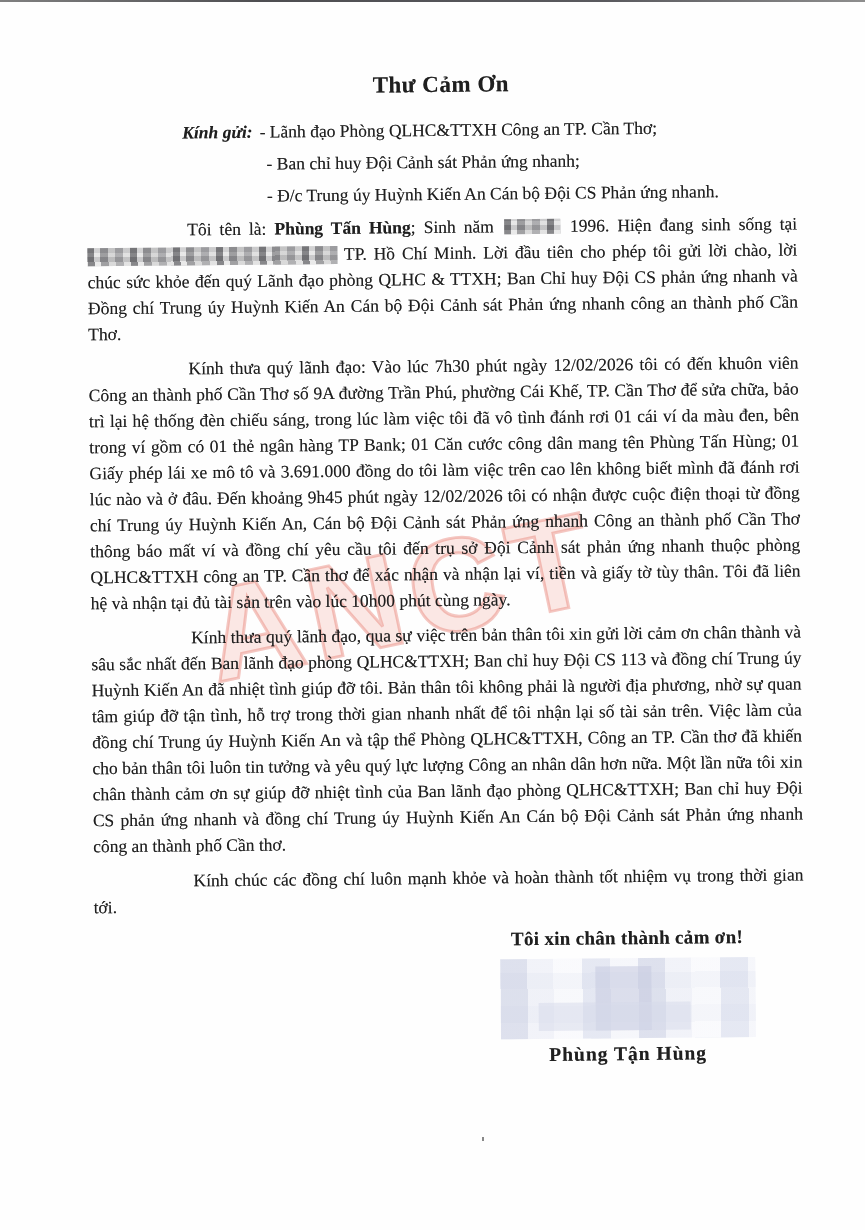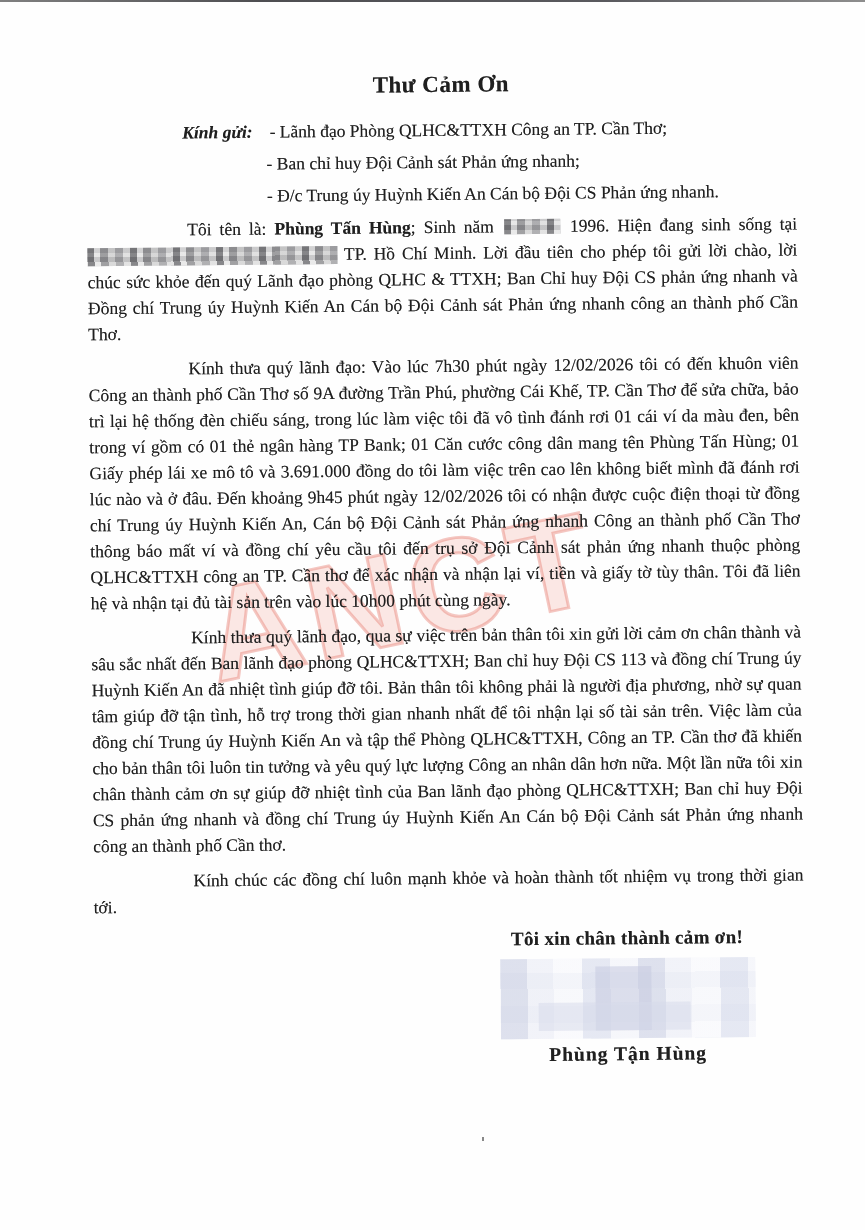"Kính gửi:" .sal-label { margin-right: 17px -> 7px }
